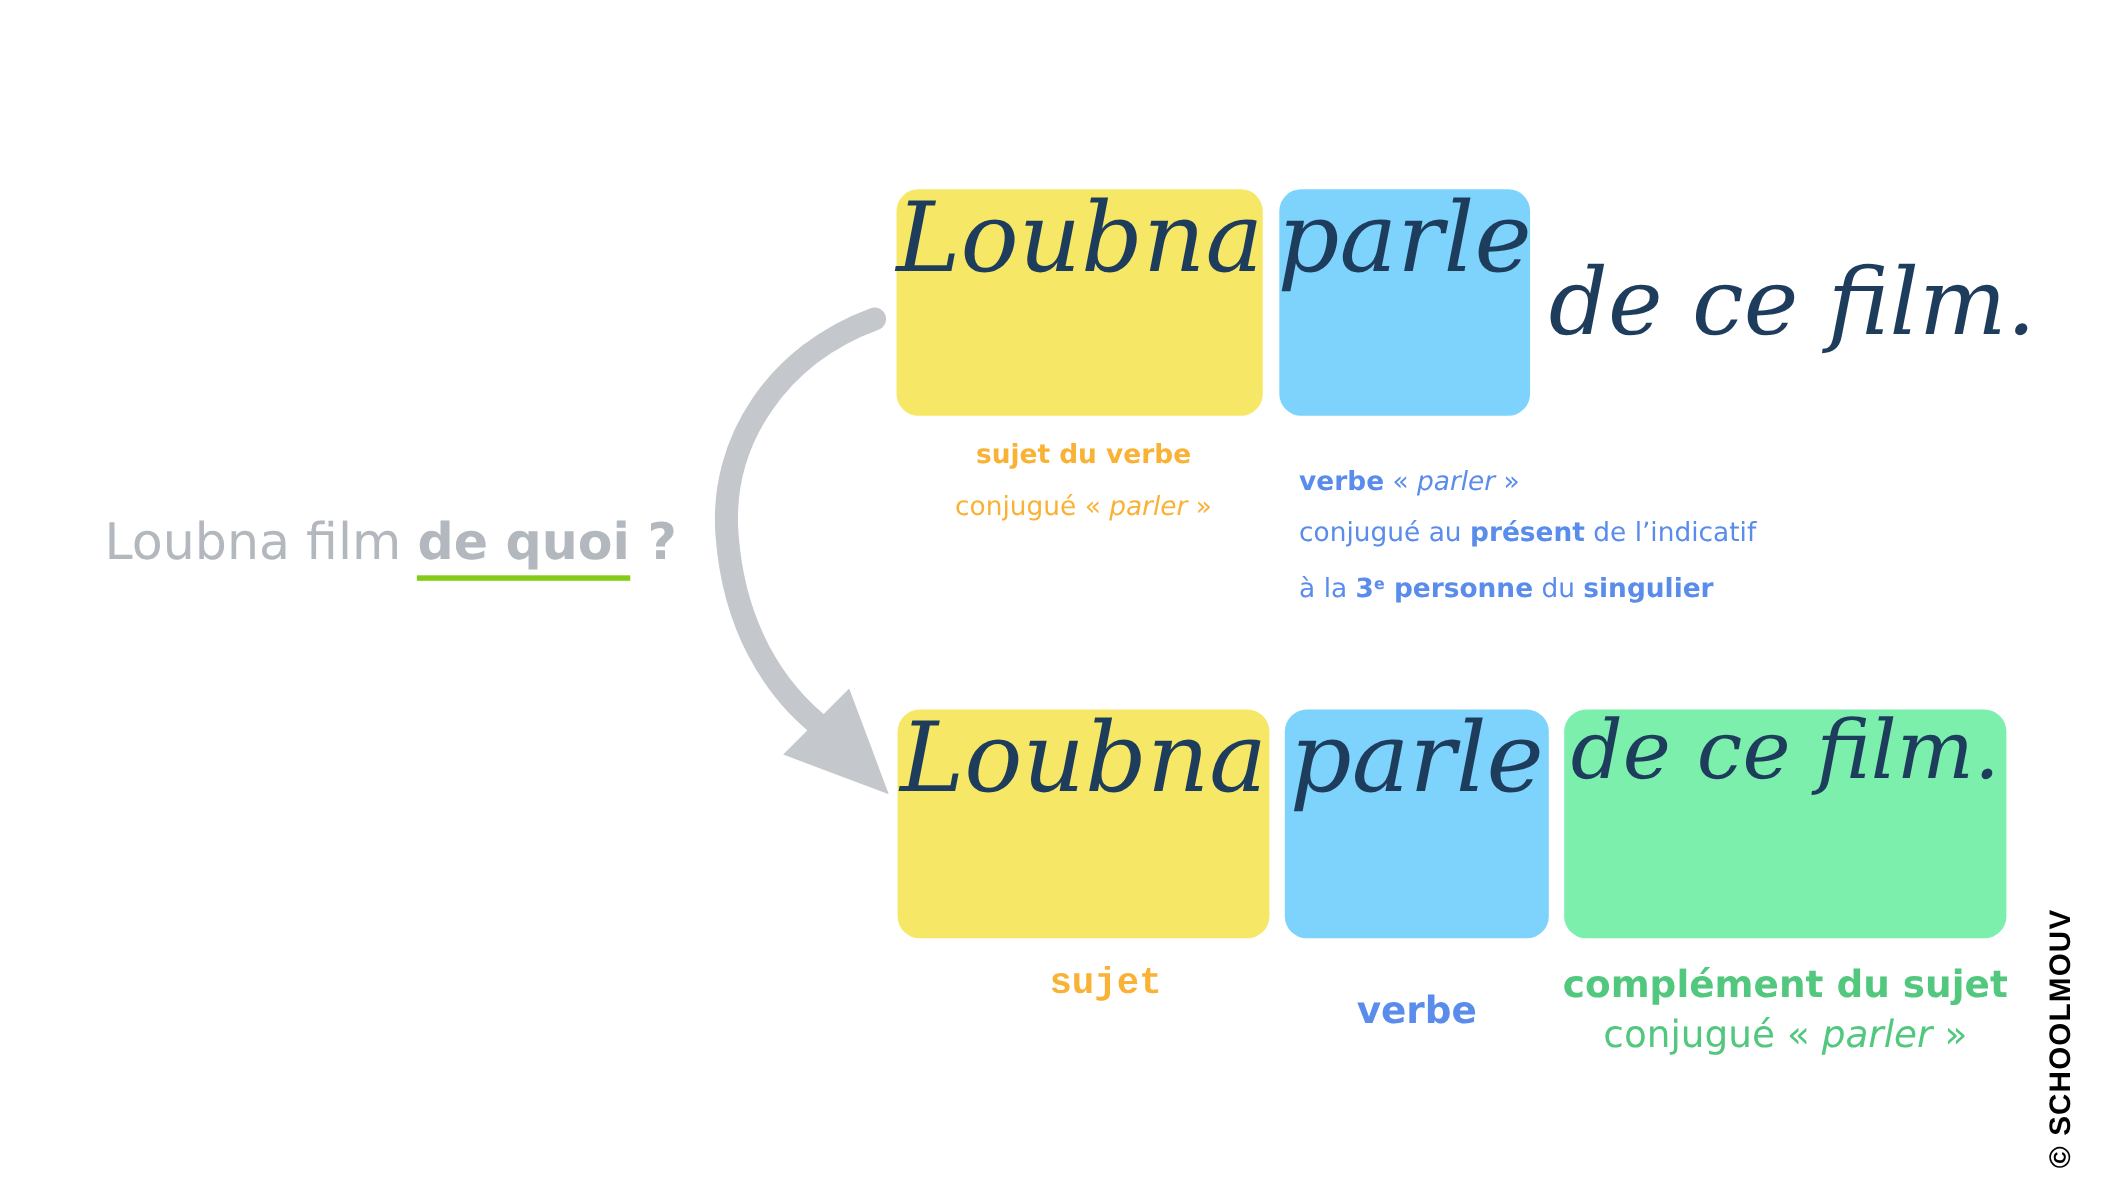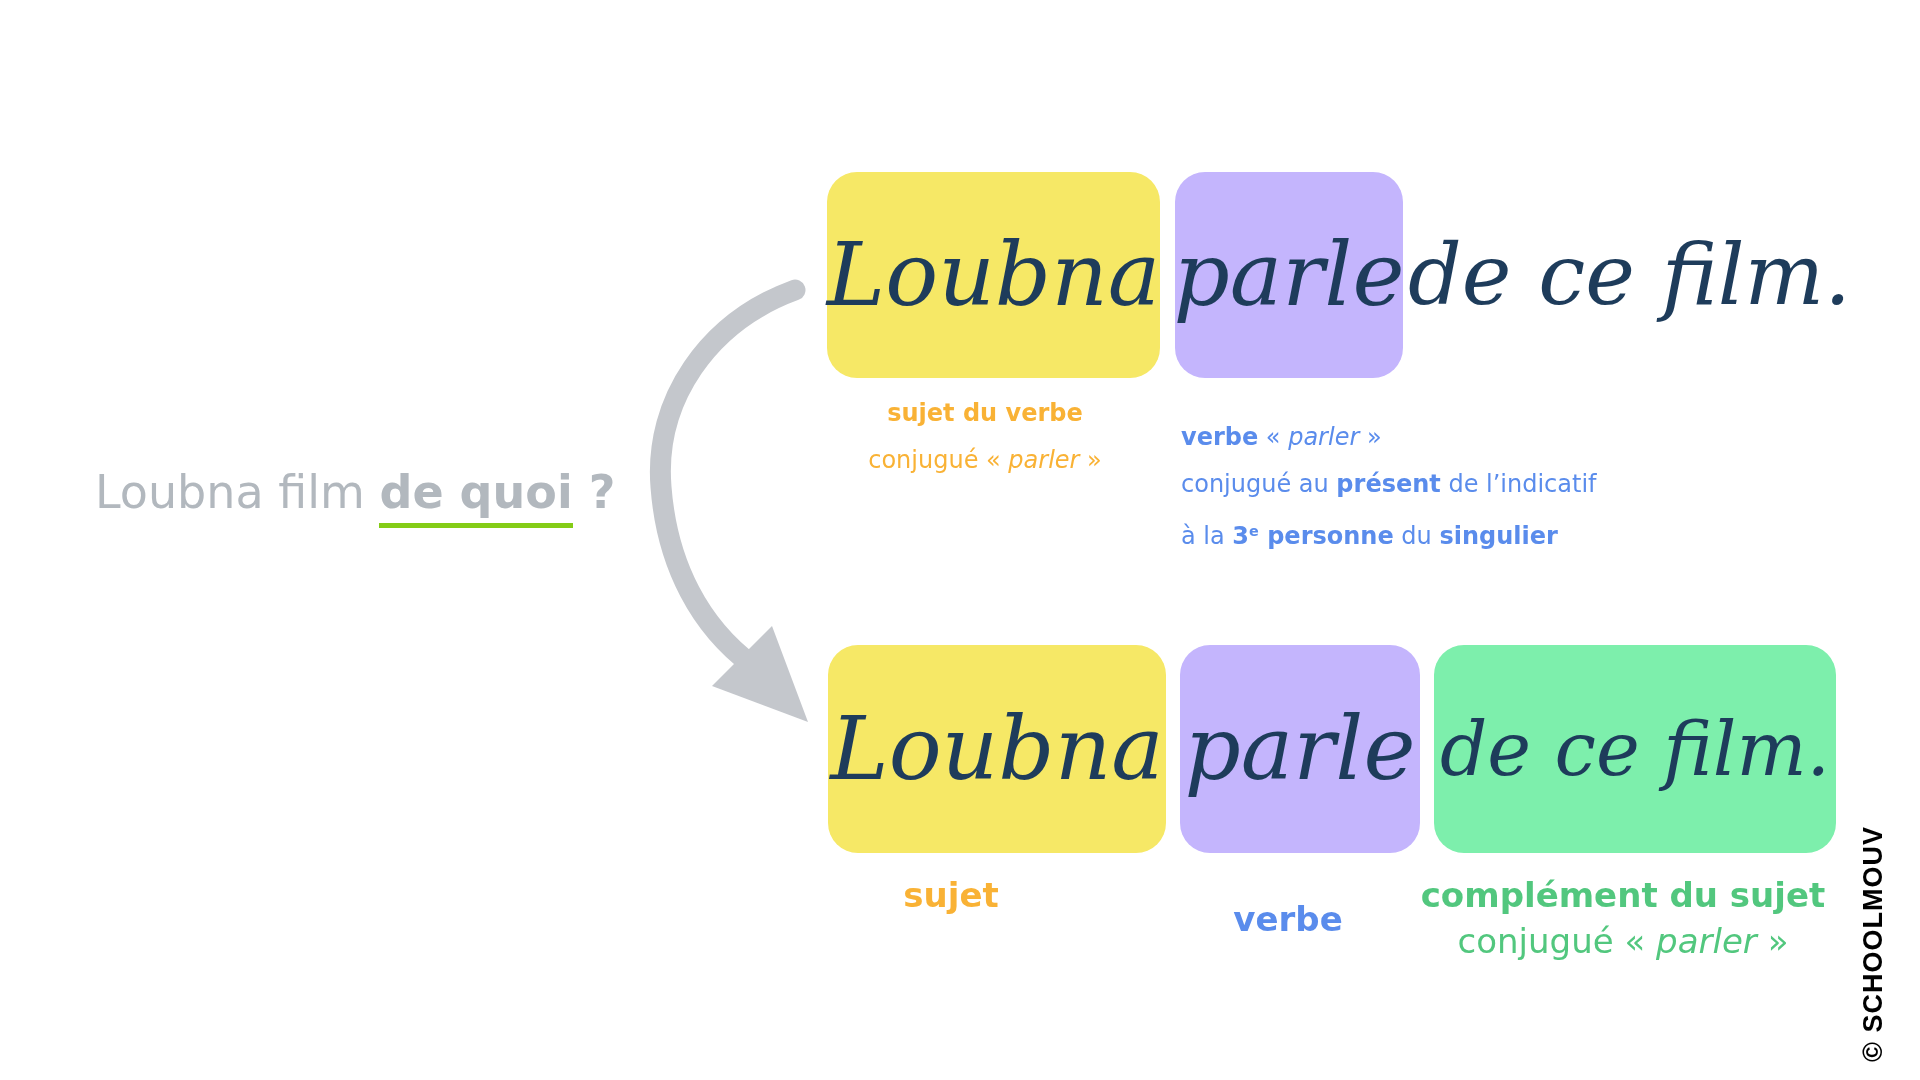"Loubna" .box { align-items: center -> none; border-radius: 30px -> 20px; margin-left: 12px -> none }
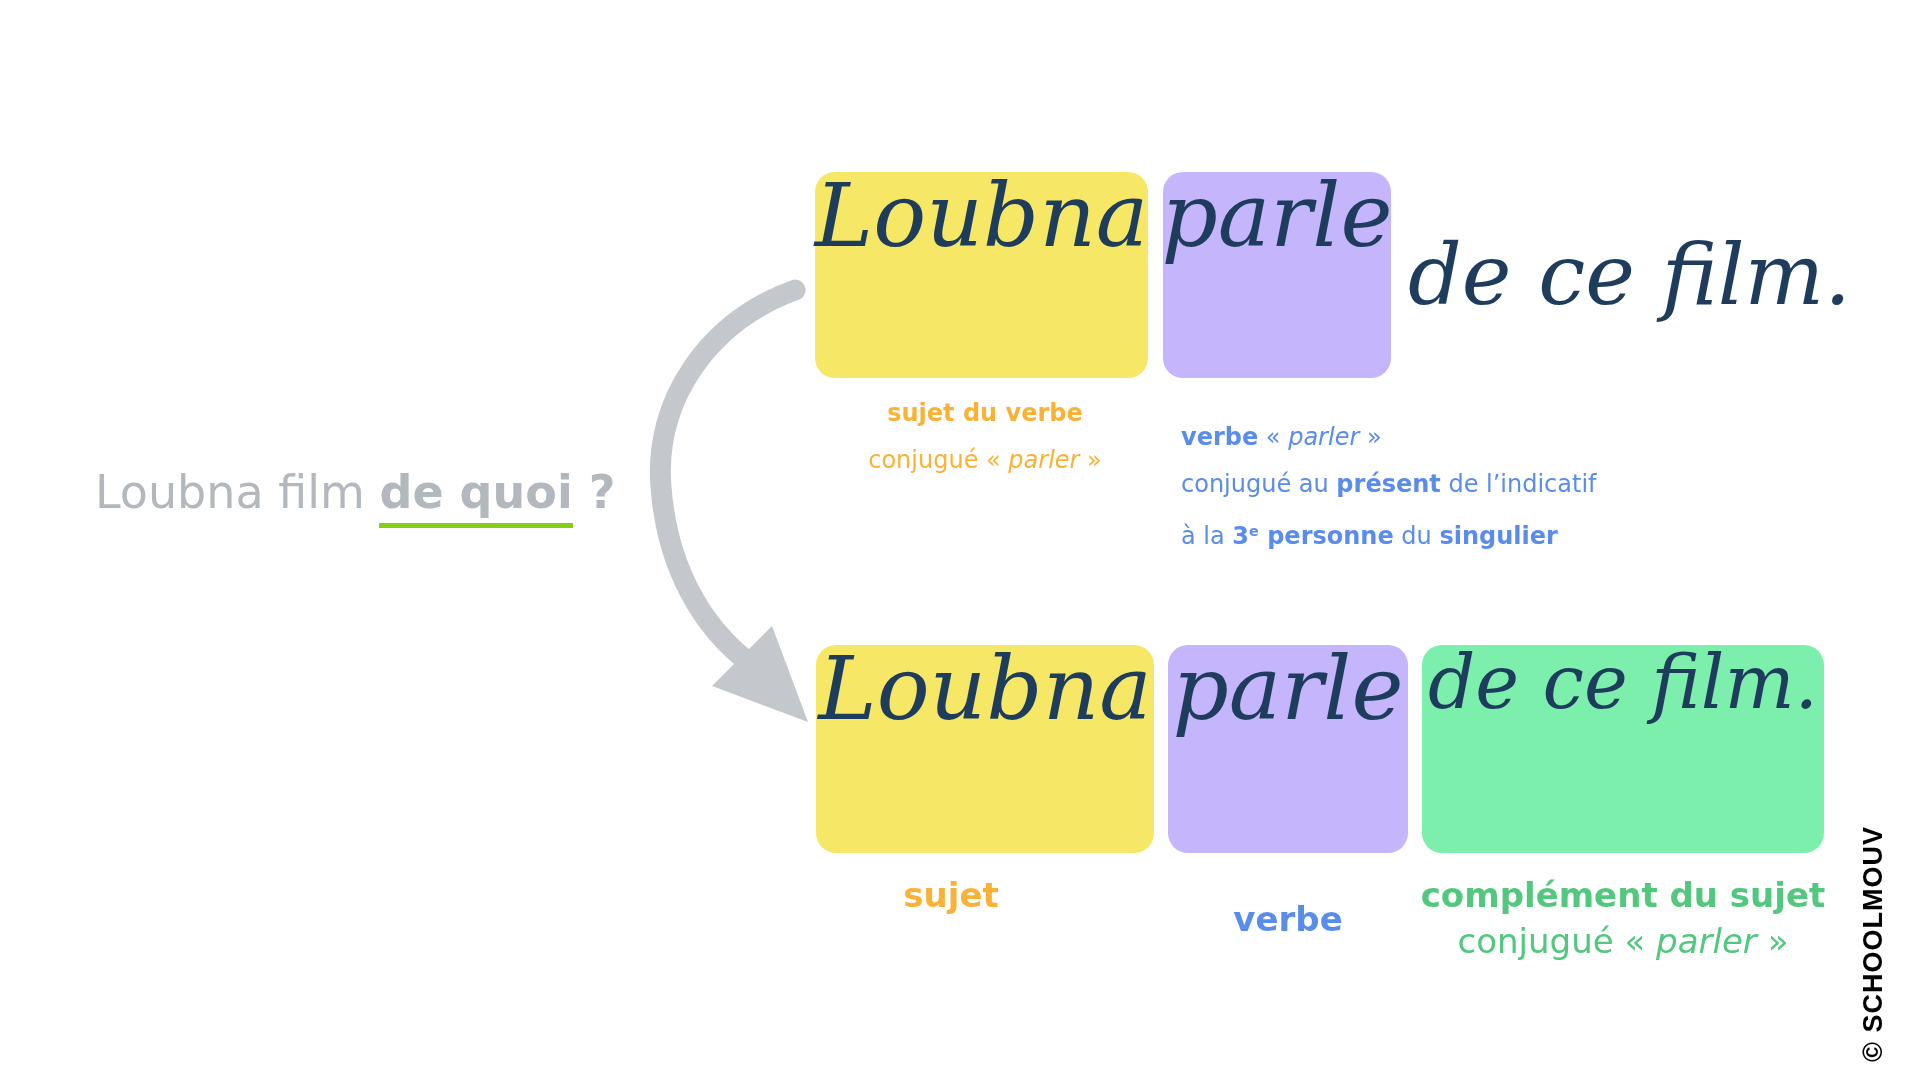"parle" .box-blue { background: #c4b5fd -> #7dd3fc }
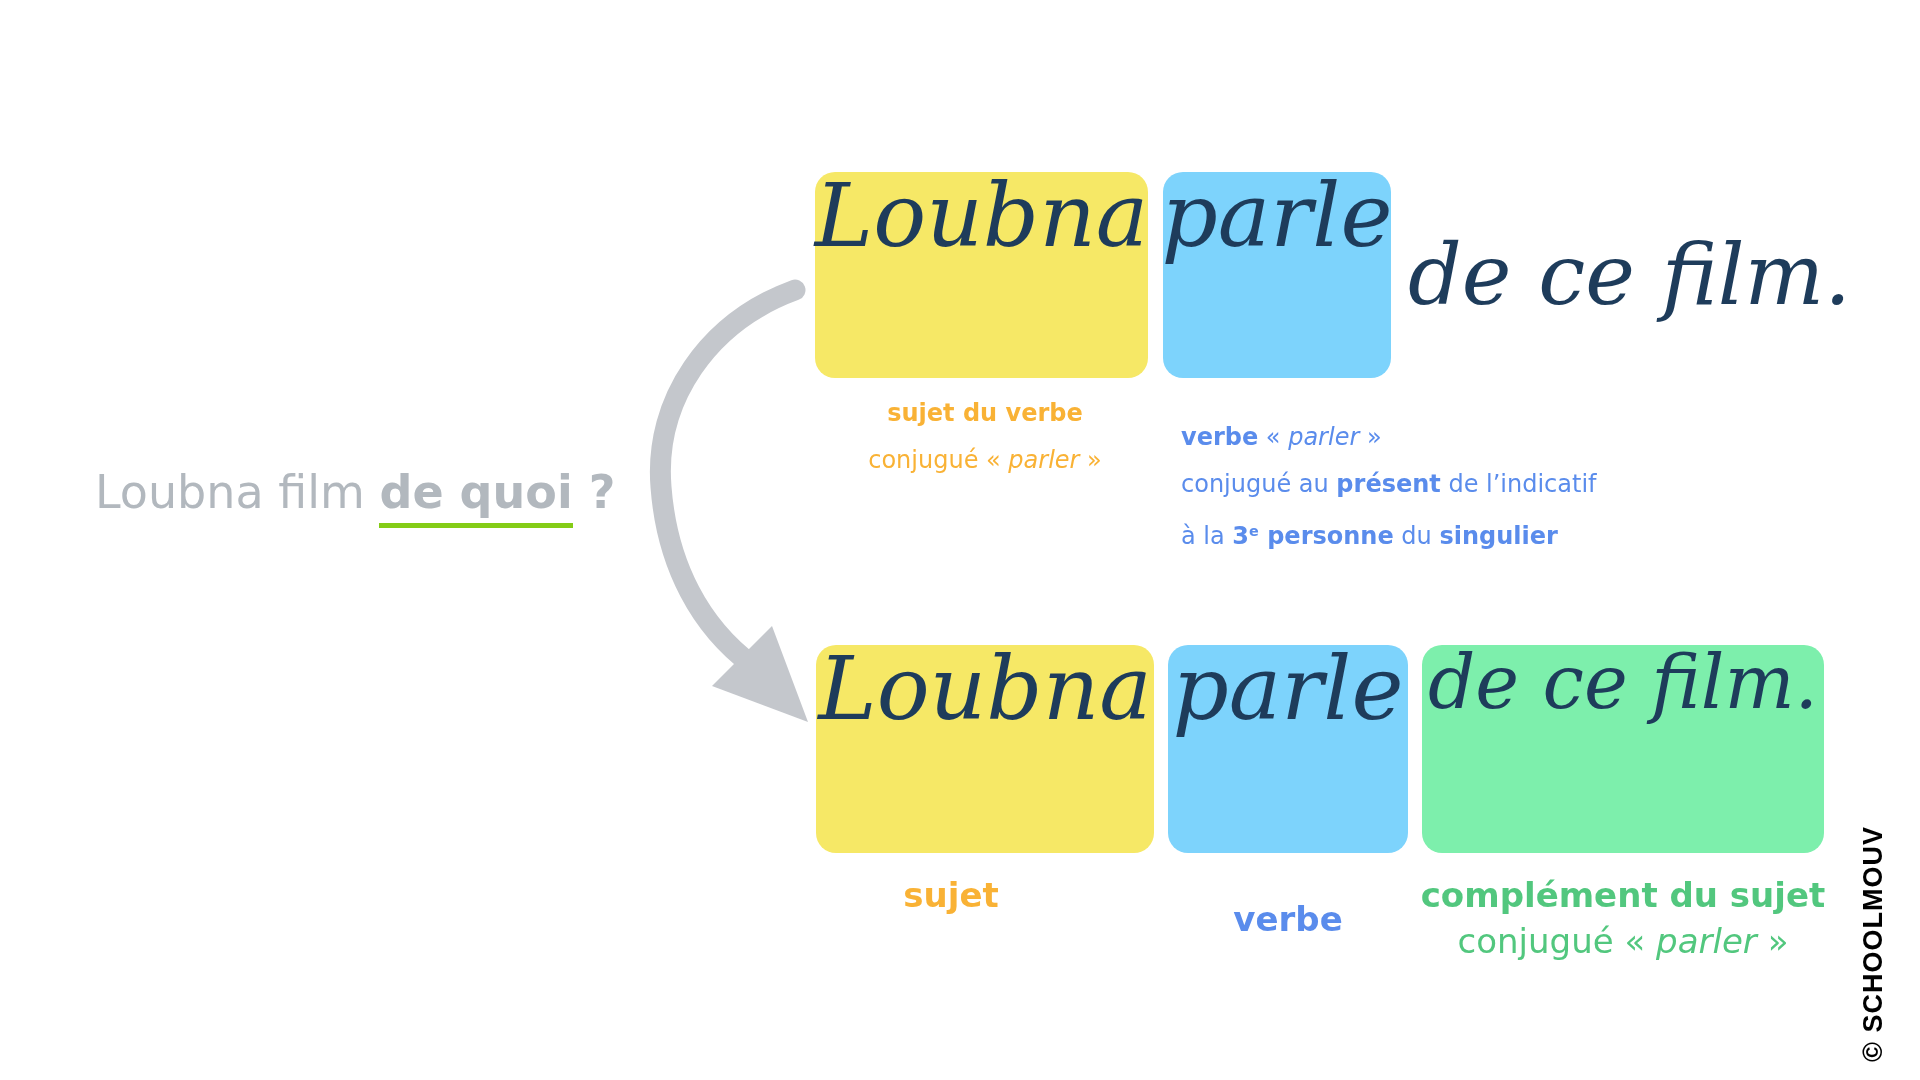"sujet" .pos-label-bottom-subject { font-family: none -> Liberation Mono, monospace; left: 782px -> 836px }
